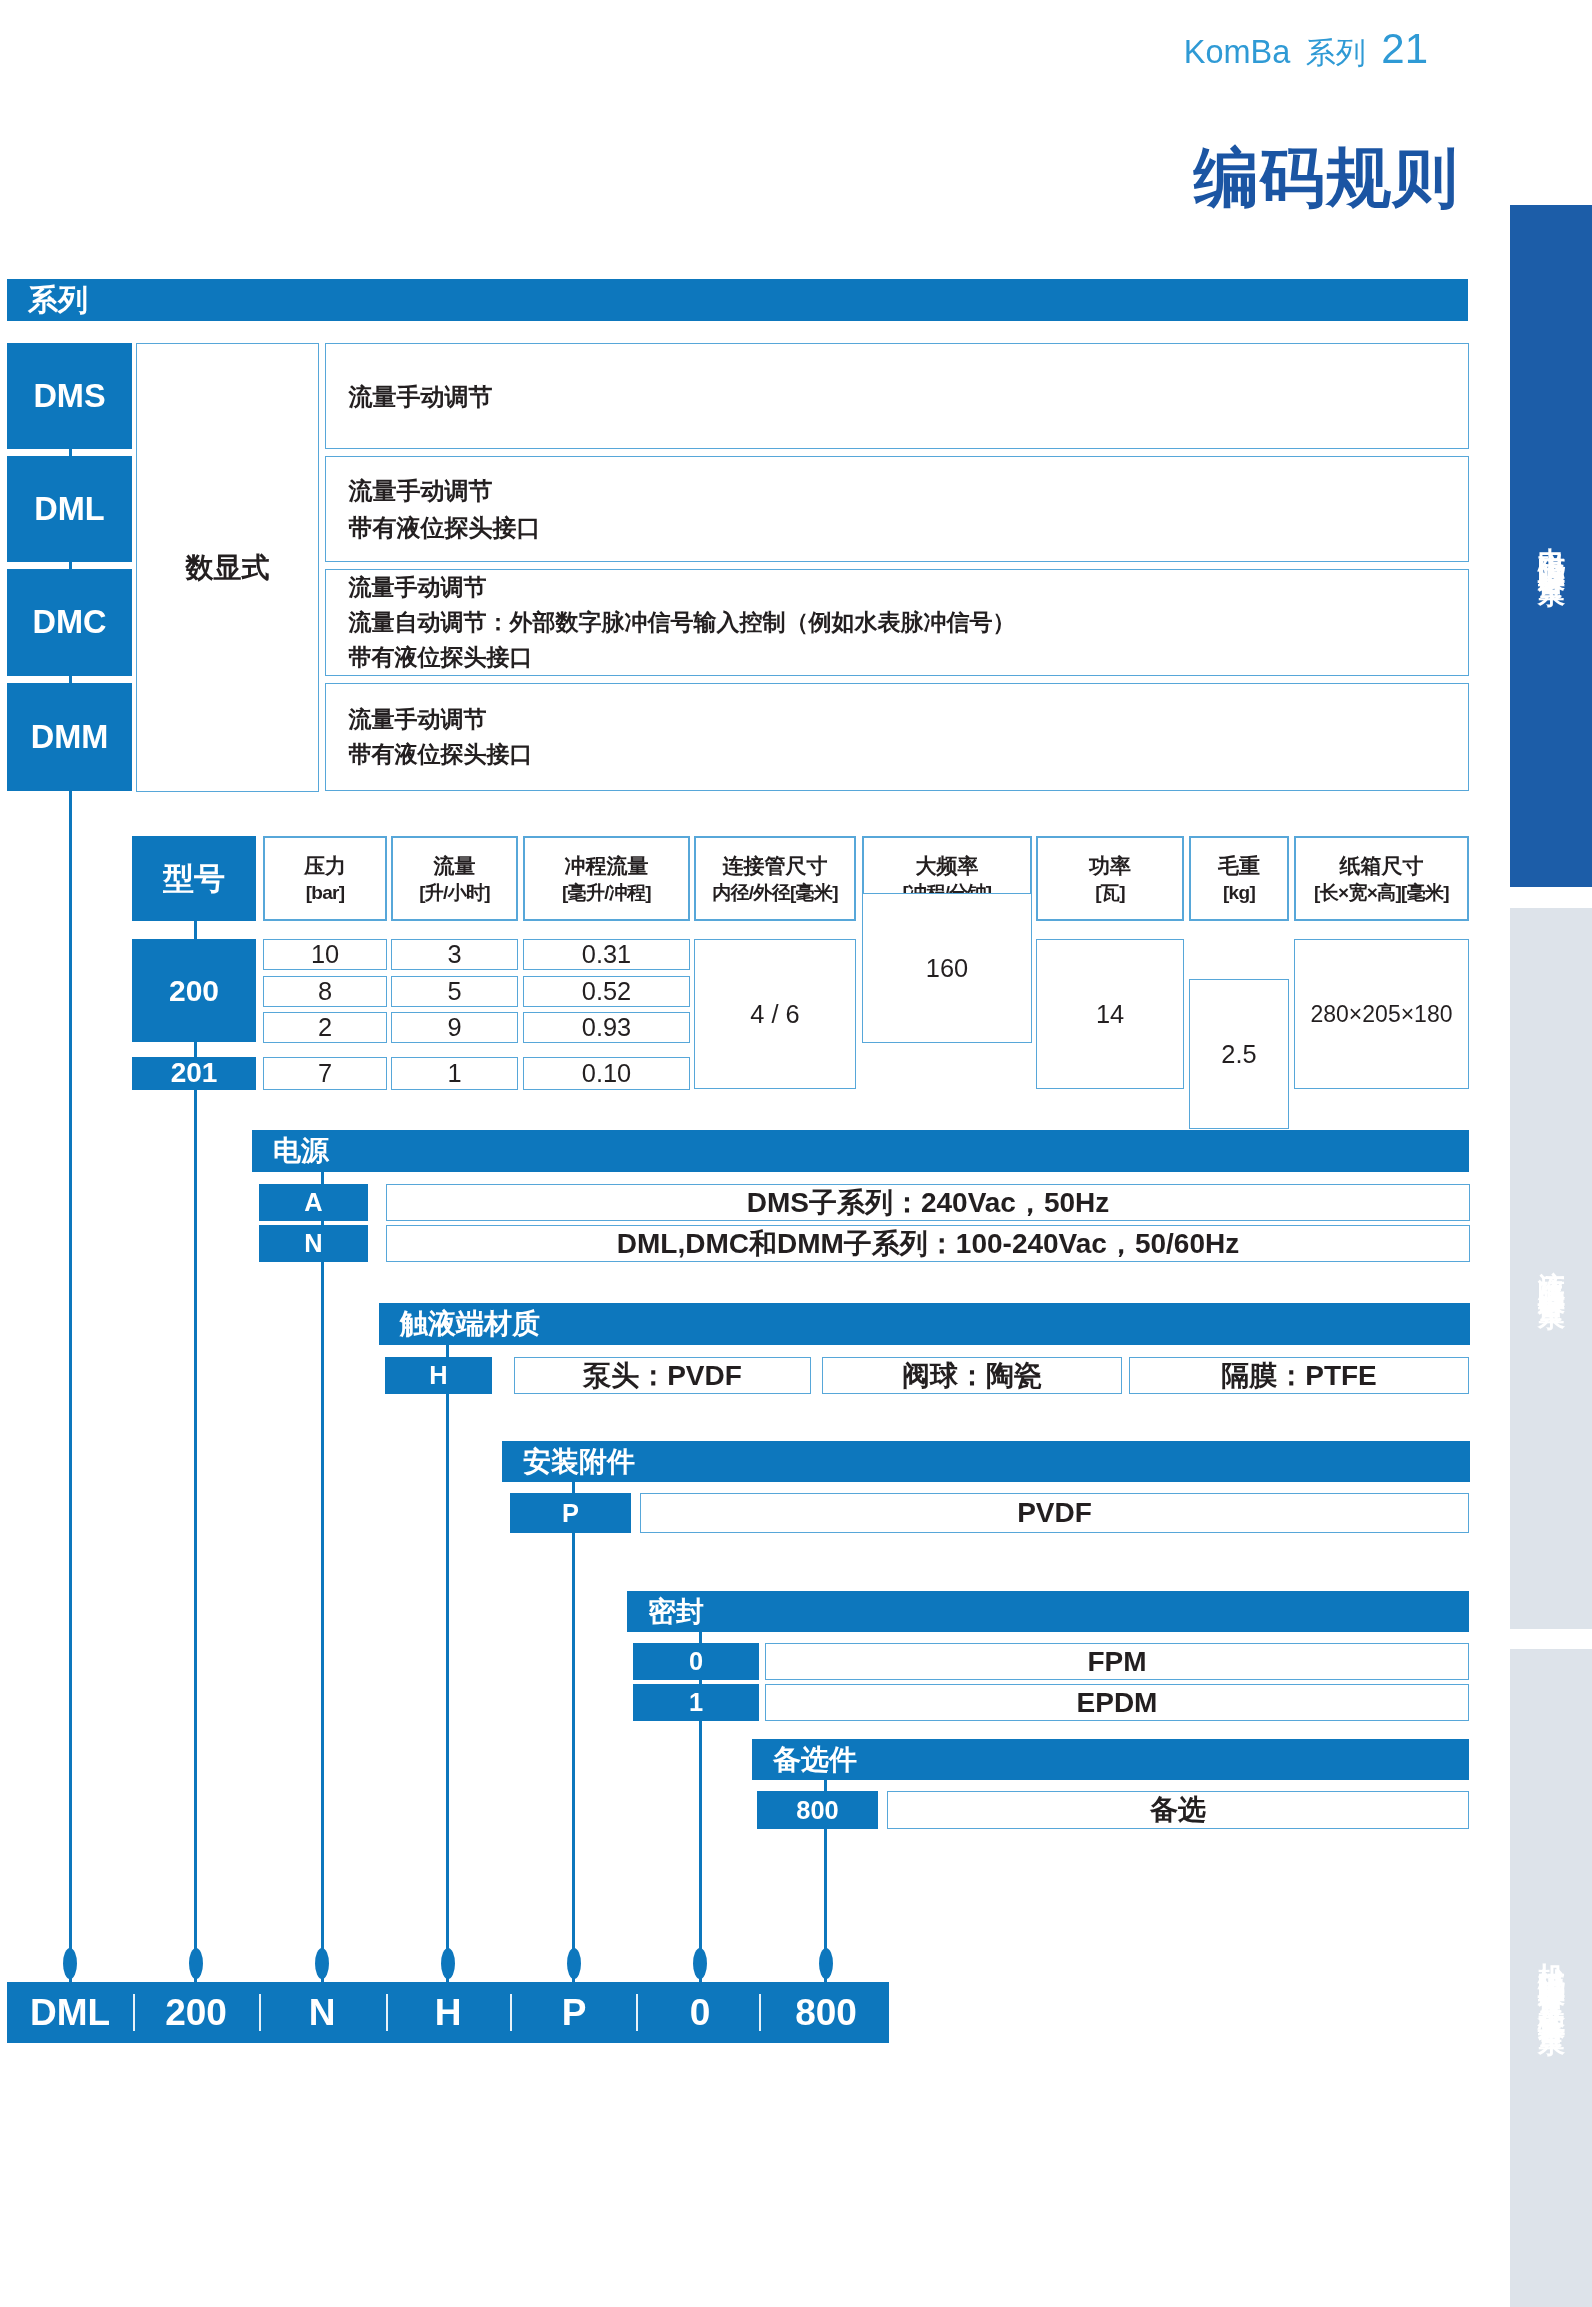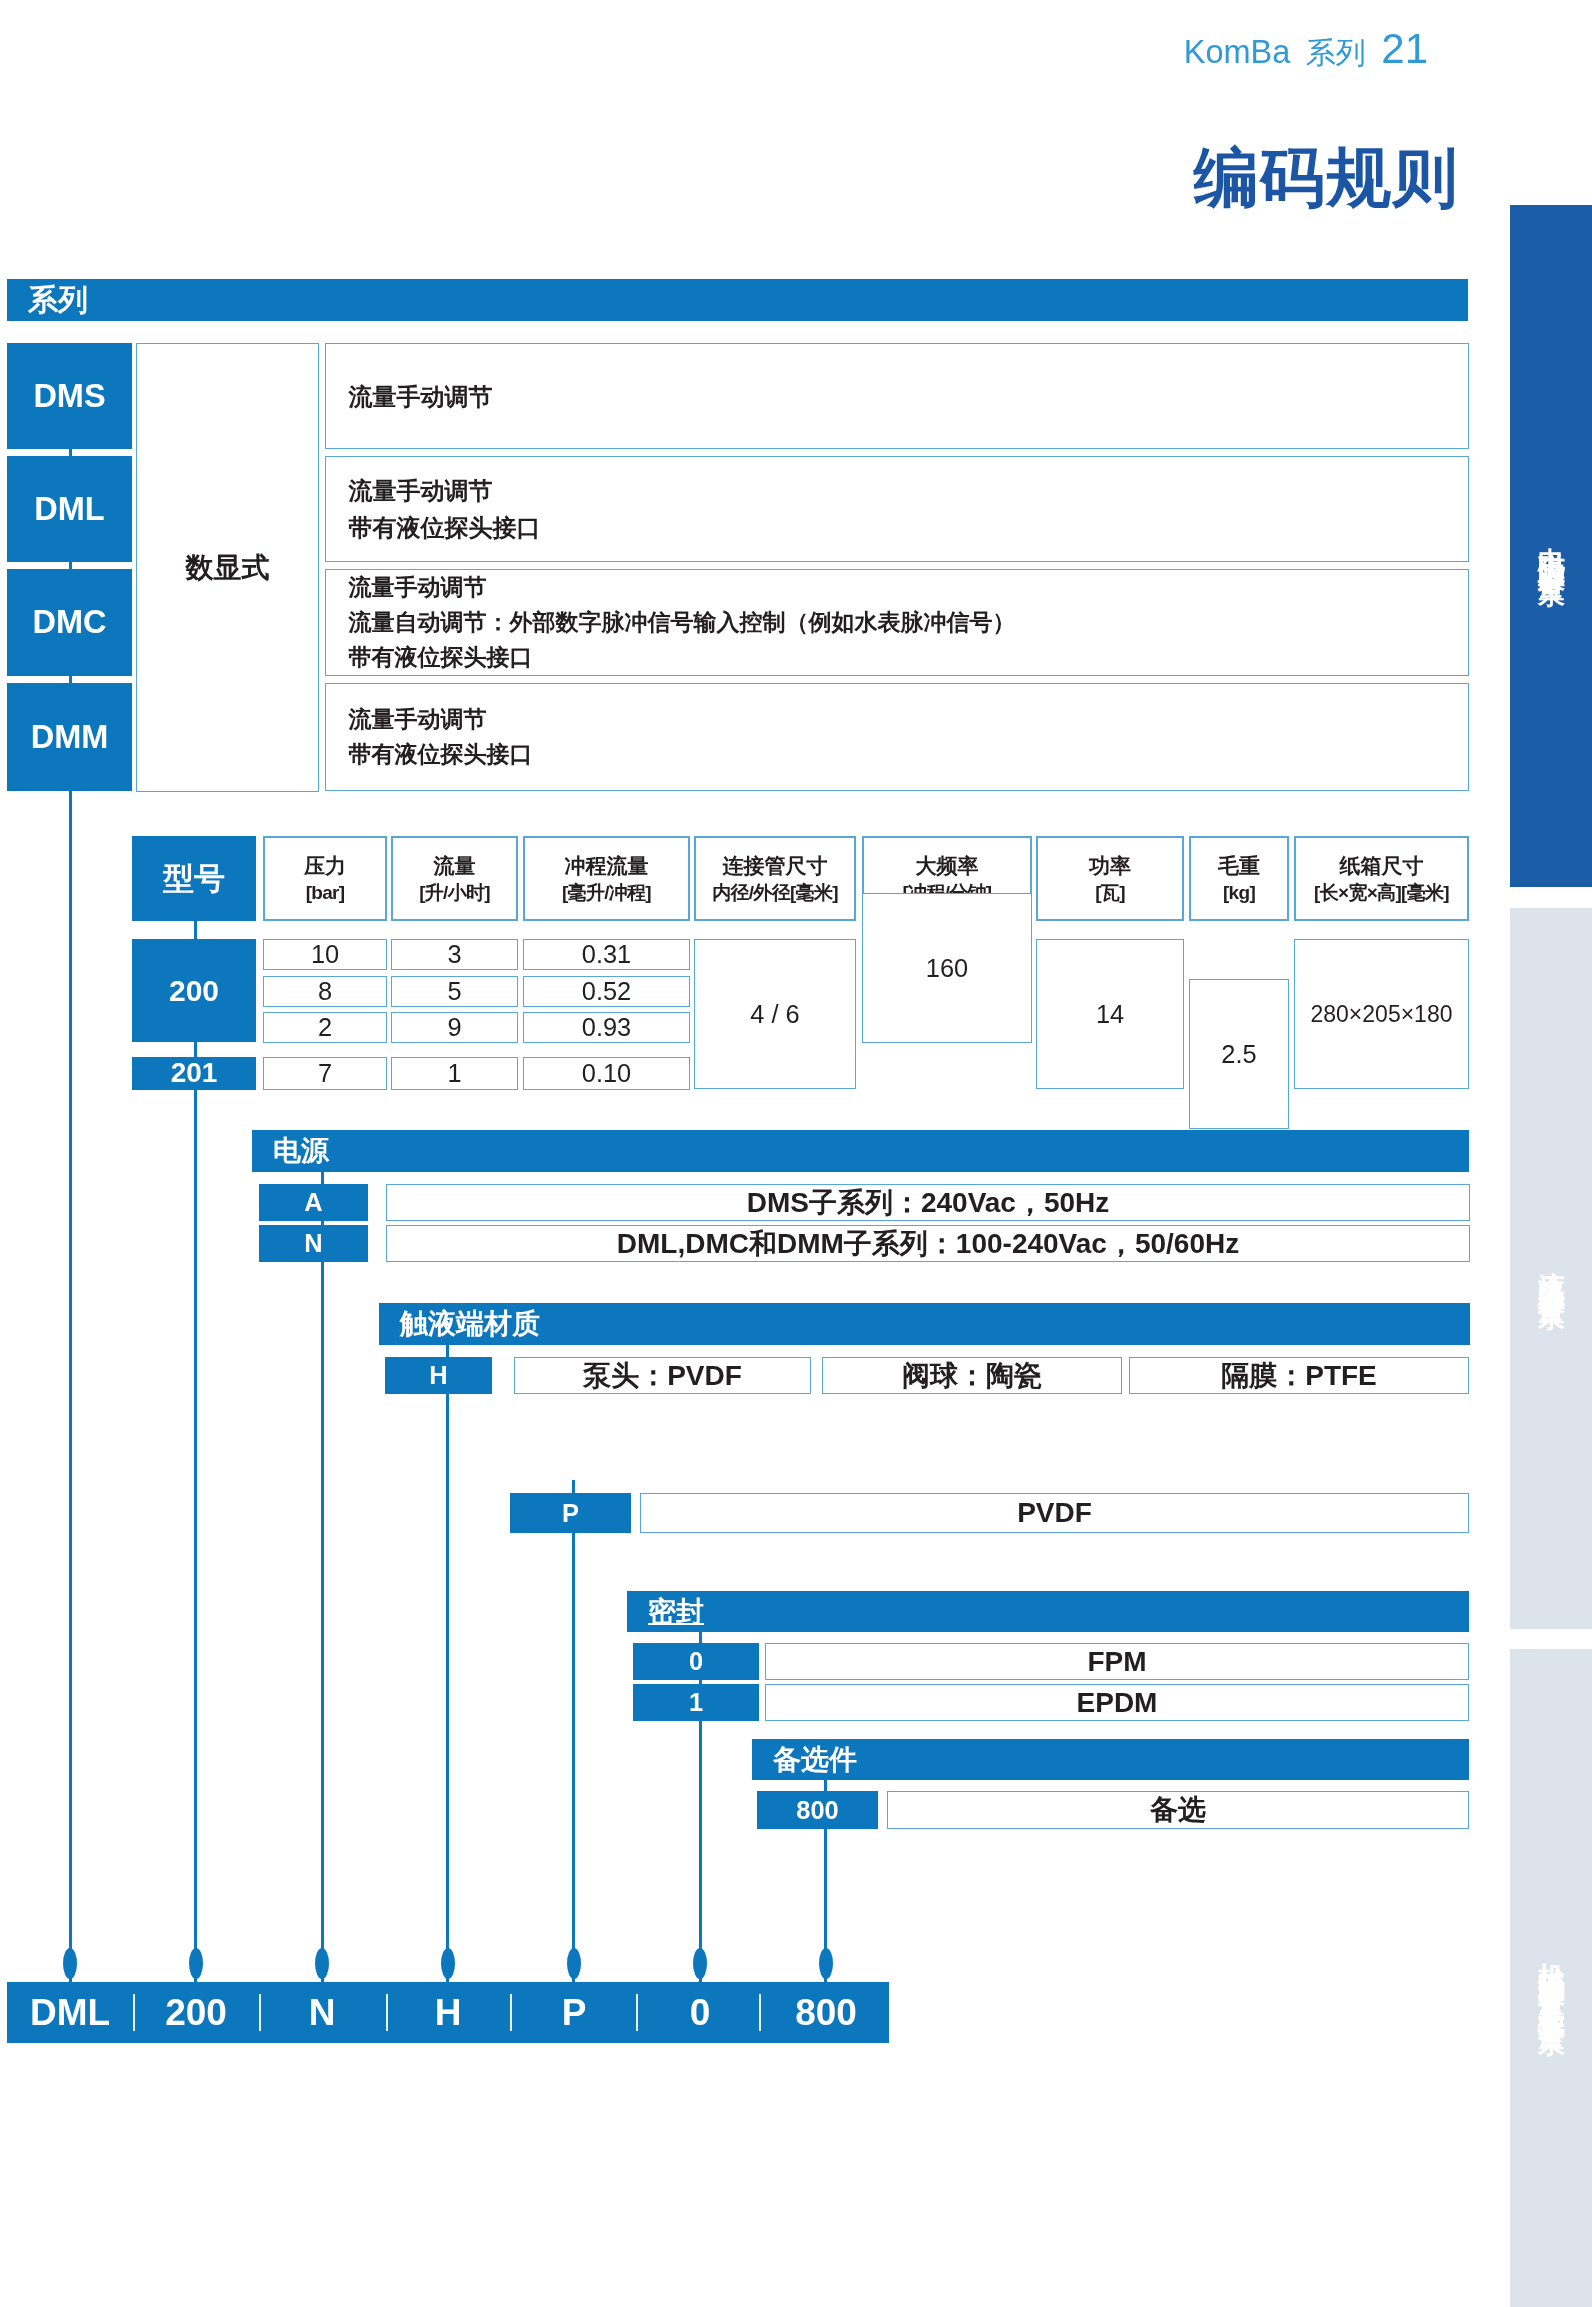"安装附件" div.bar { html: none -> <div> <span>安装附件</span> </div> }
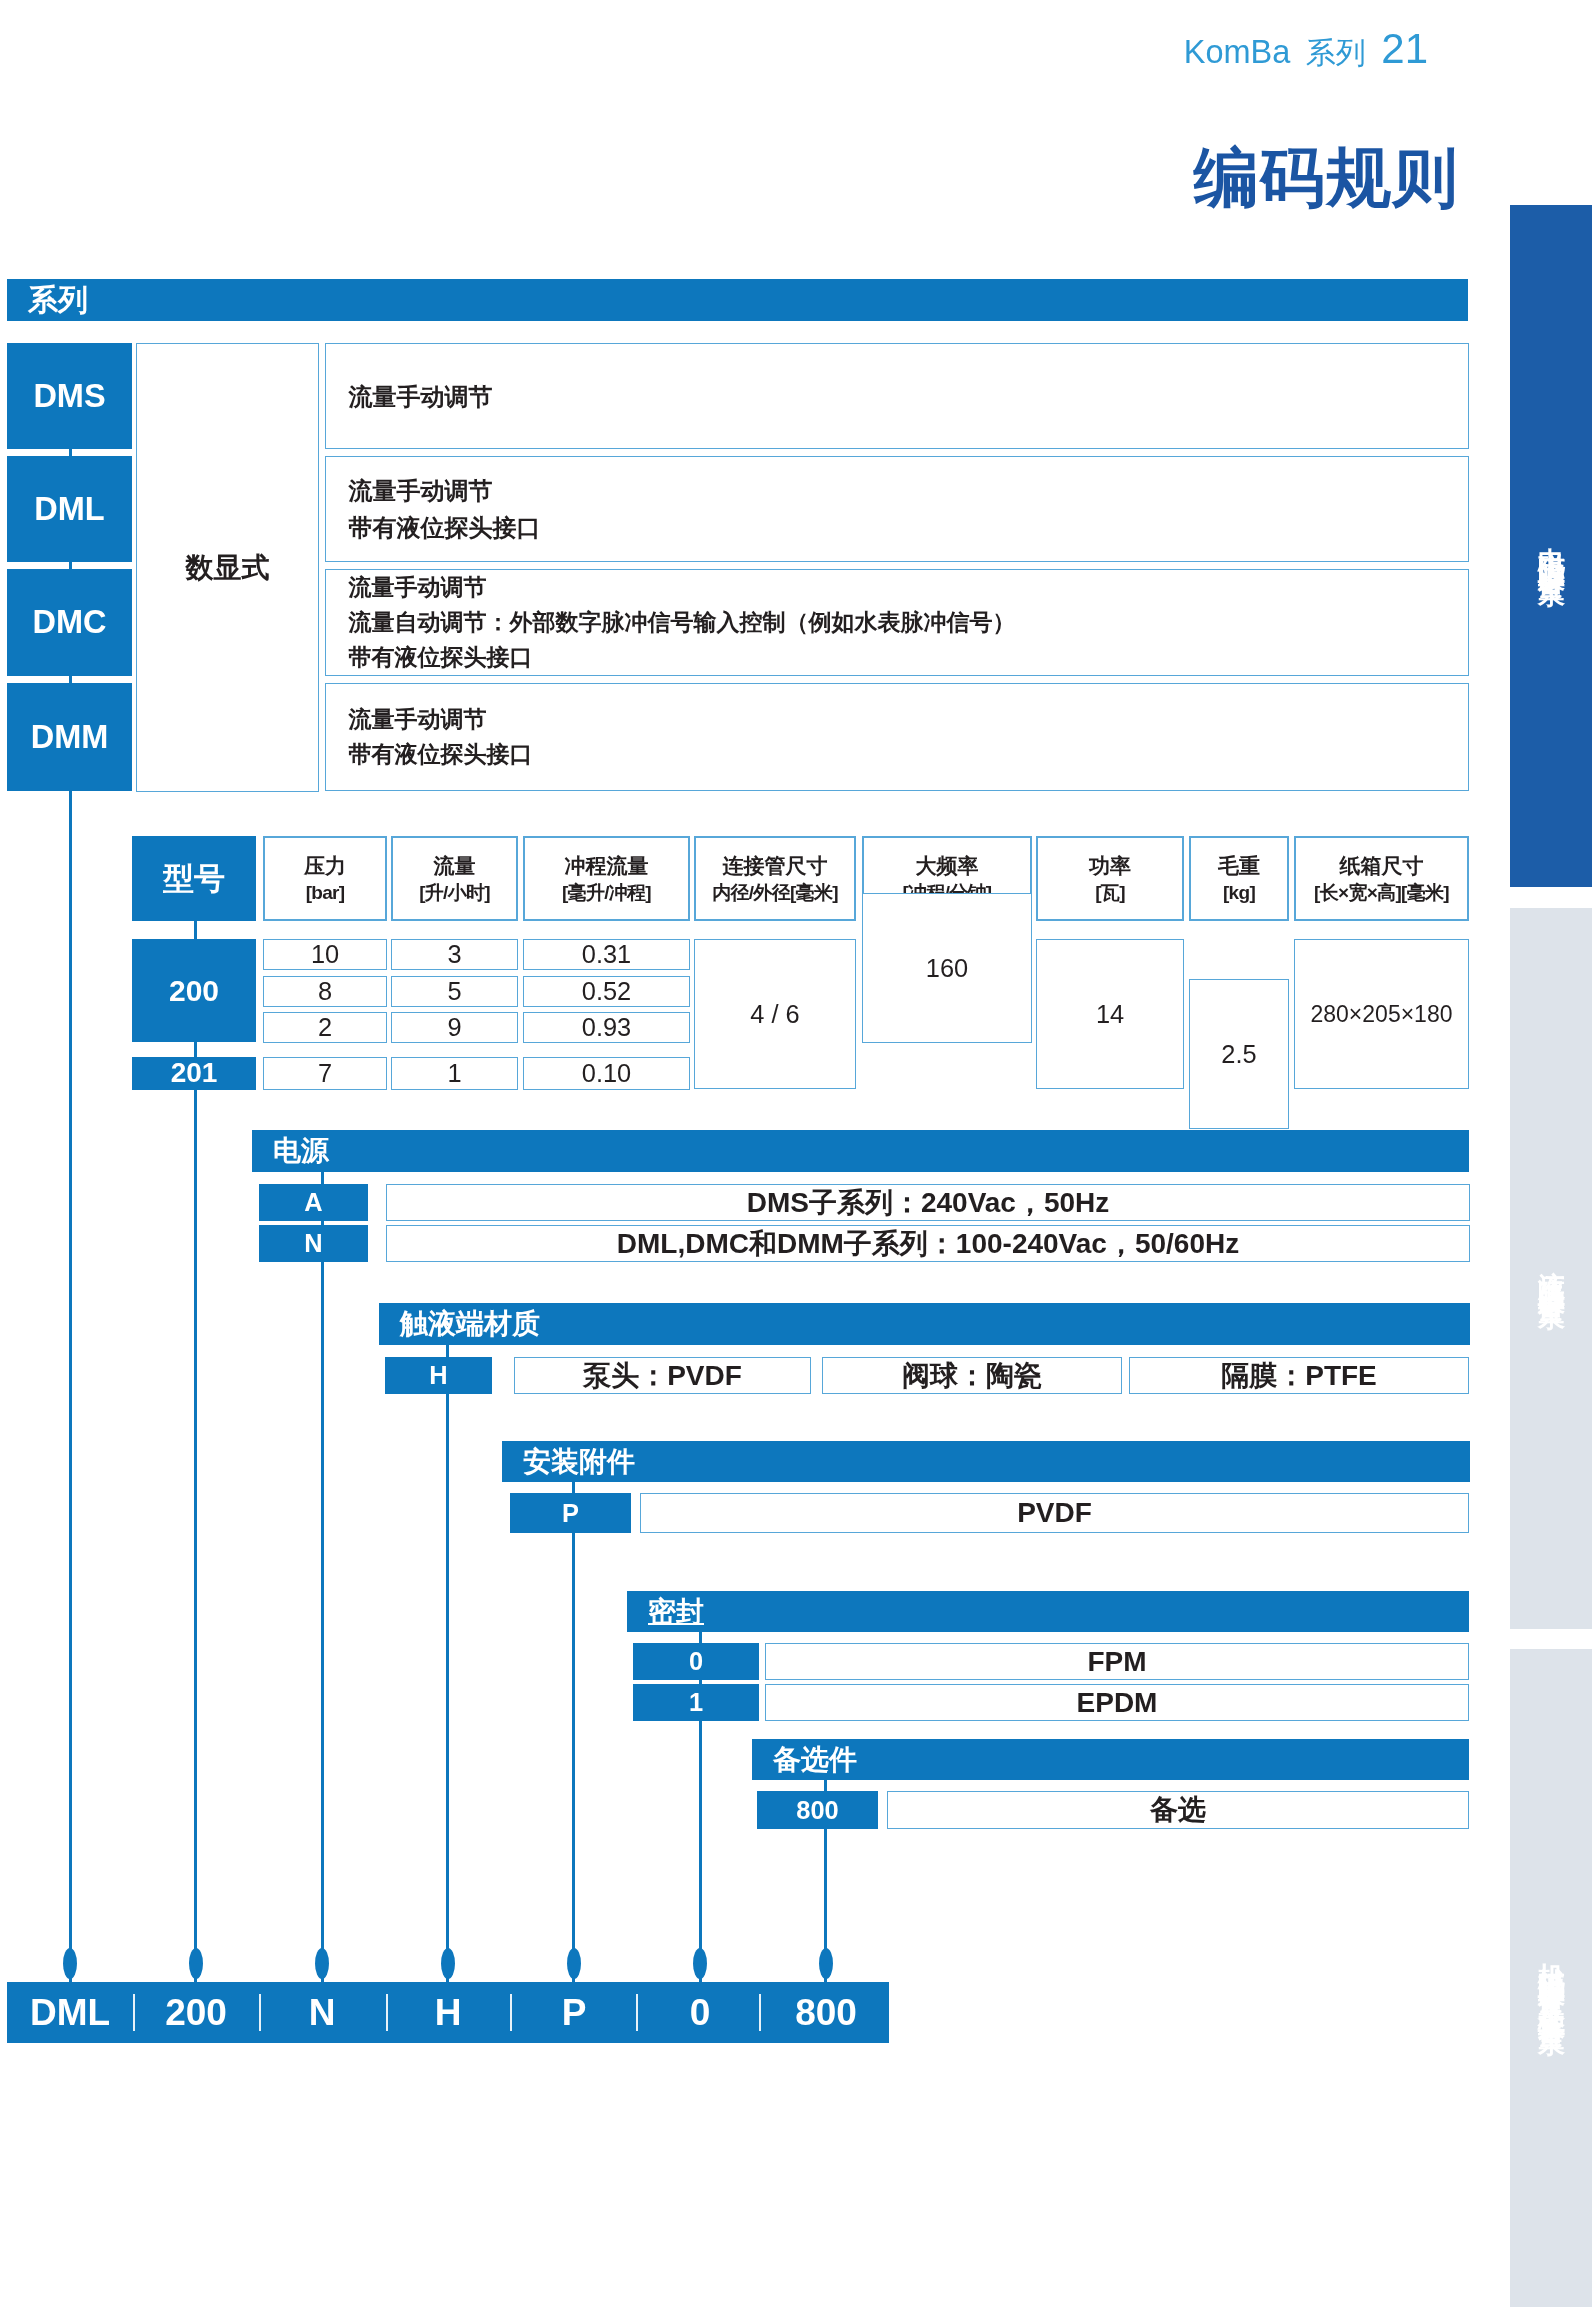"密封" div.bar { text-decoration: underline -> none }
